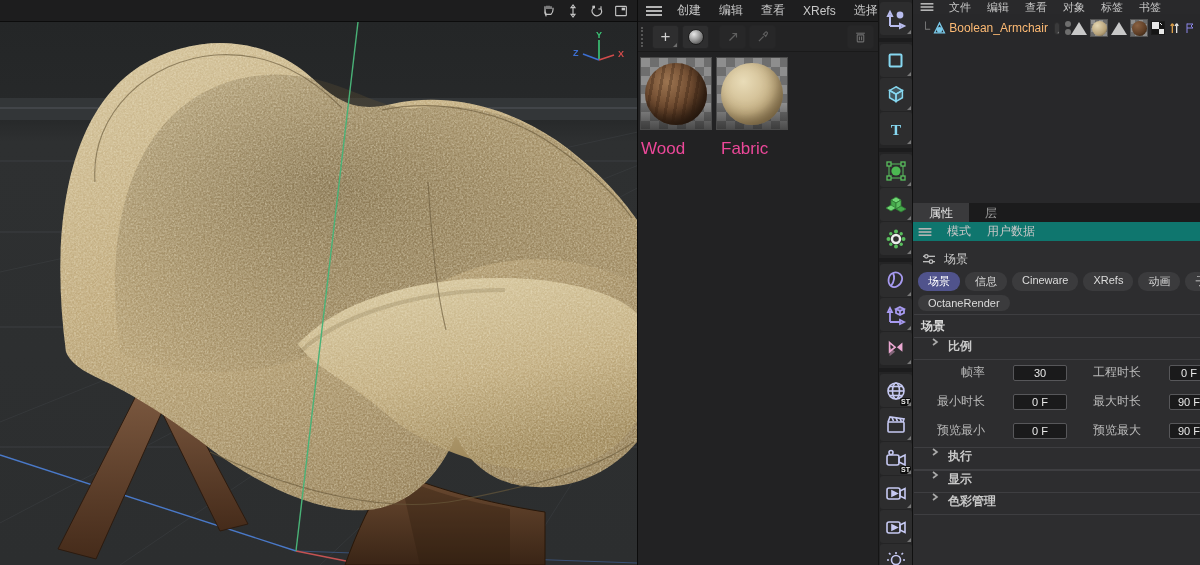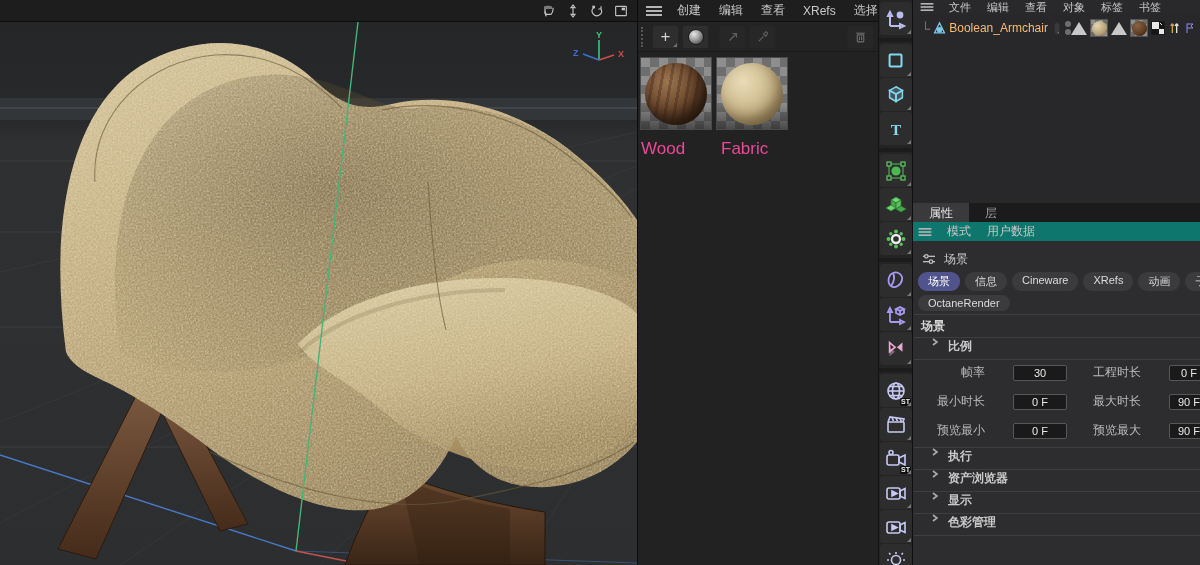"资产浏览器" div.sec-row { html: <div> <span> <svg> <polyline></polyline> </svg> </span> <span>资产浏览器</span> </div> -> none }
